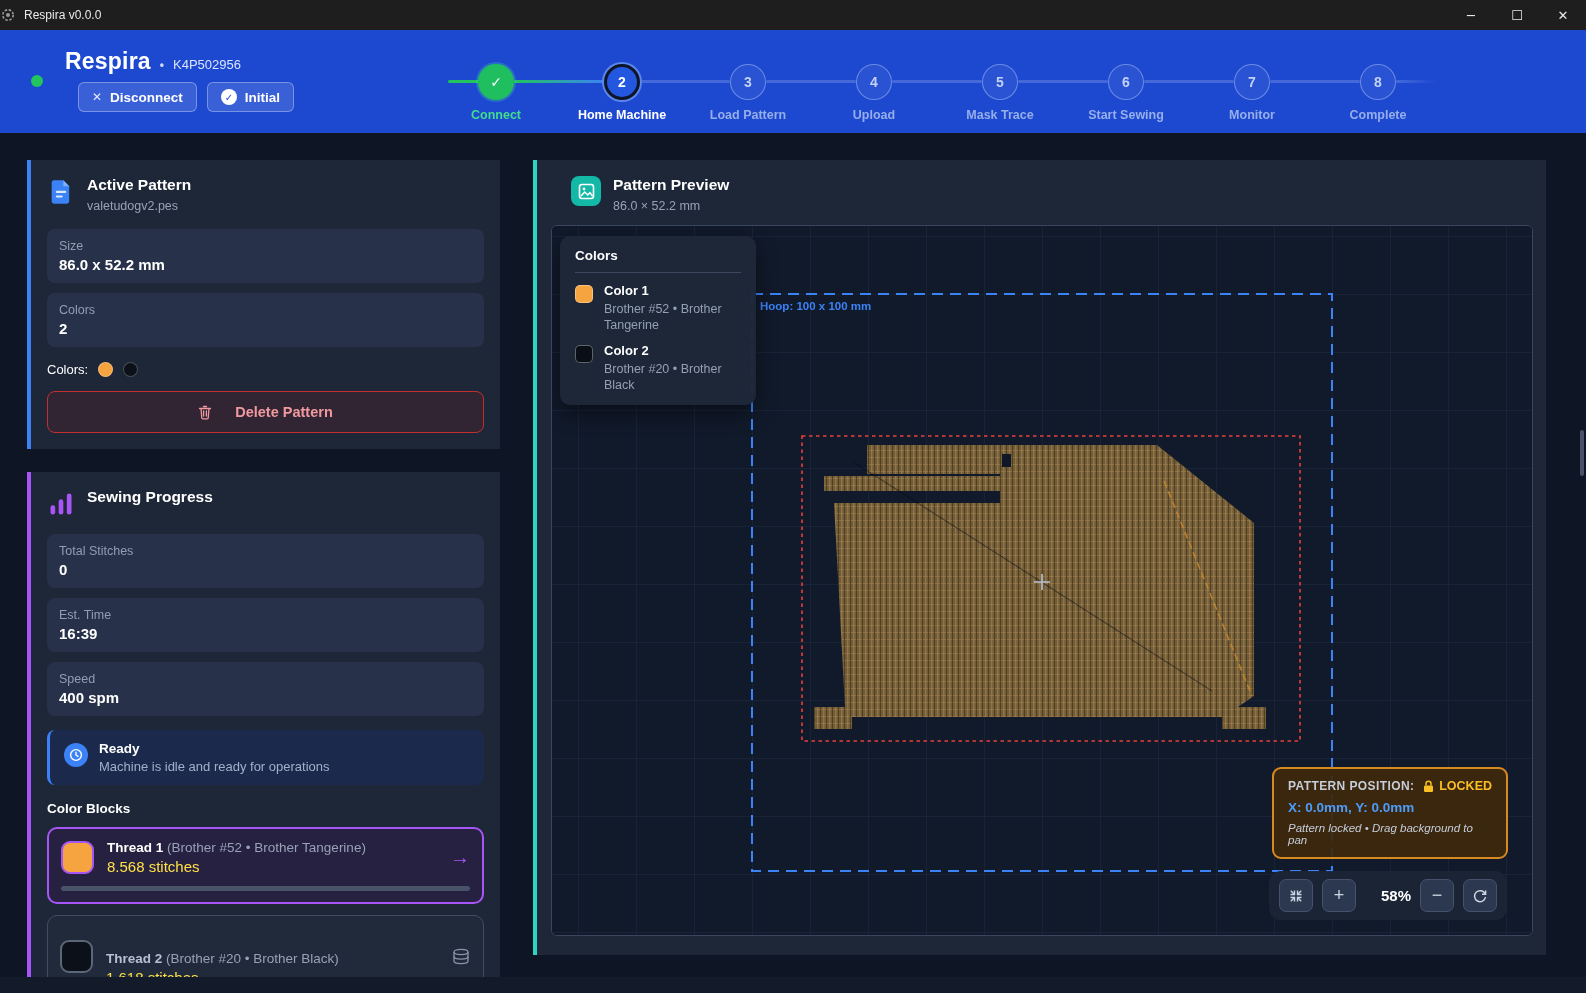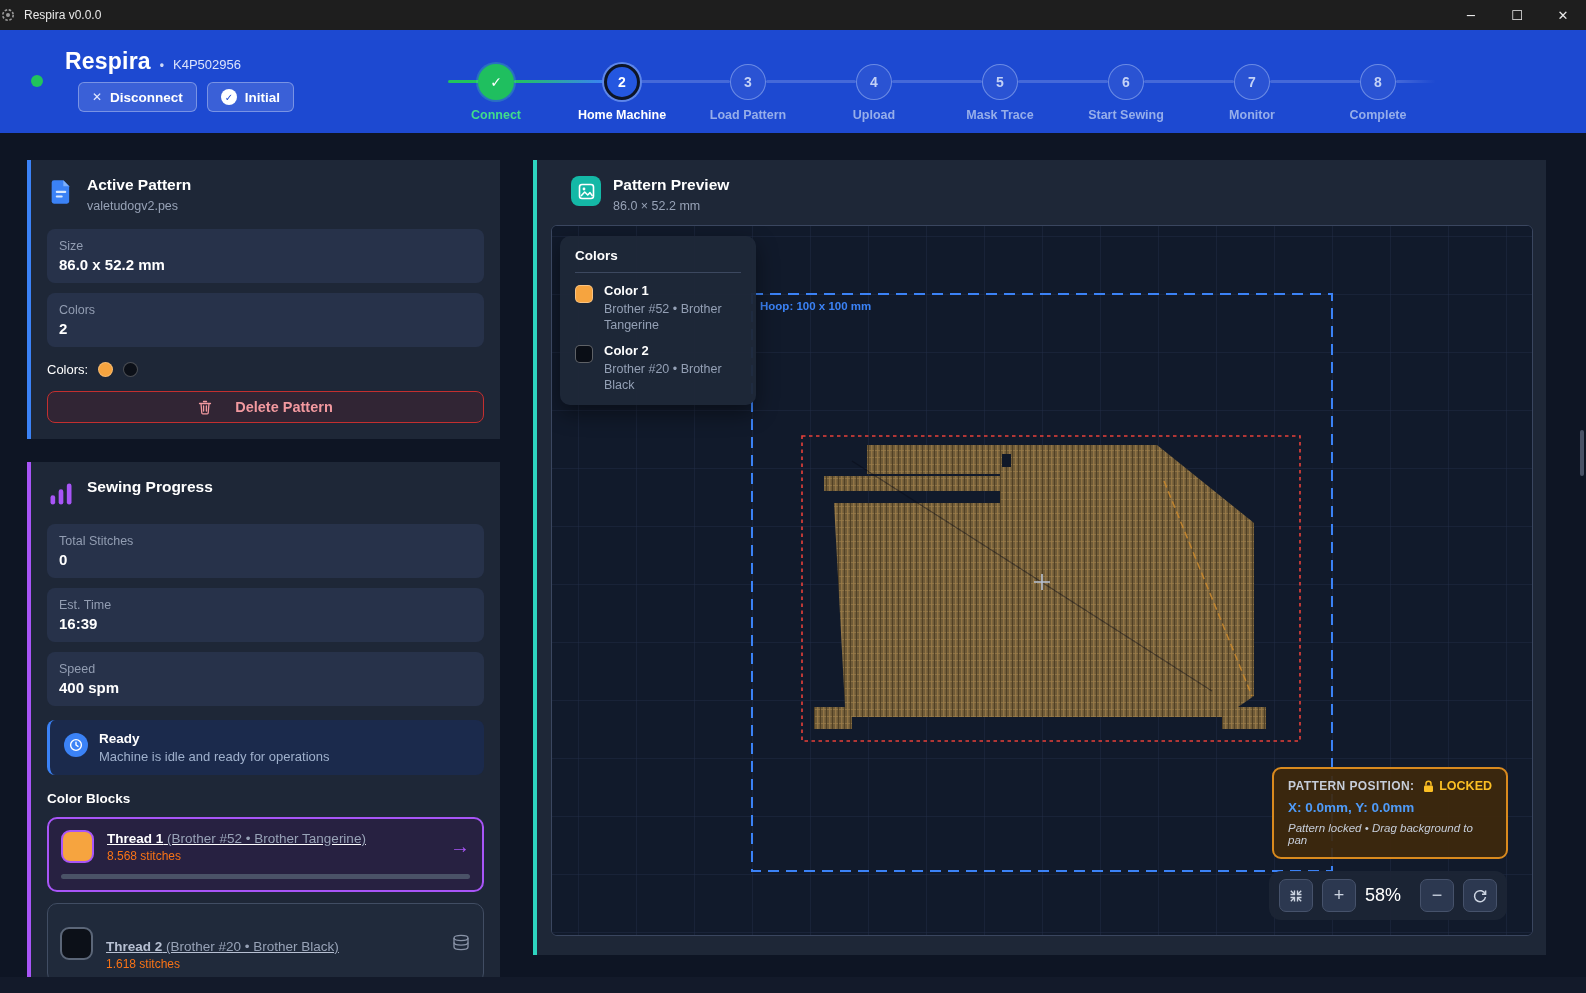"Delete Pattern" .delete-btn { height: 32px -> 42px }
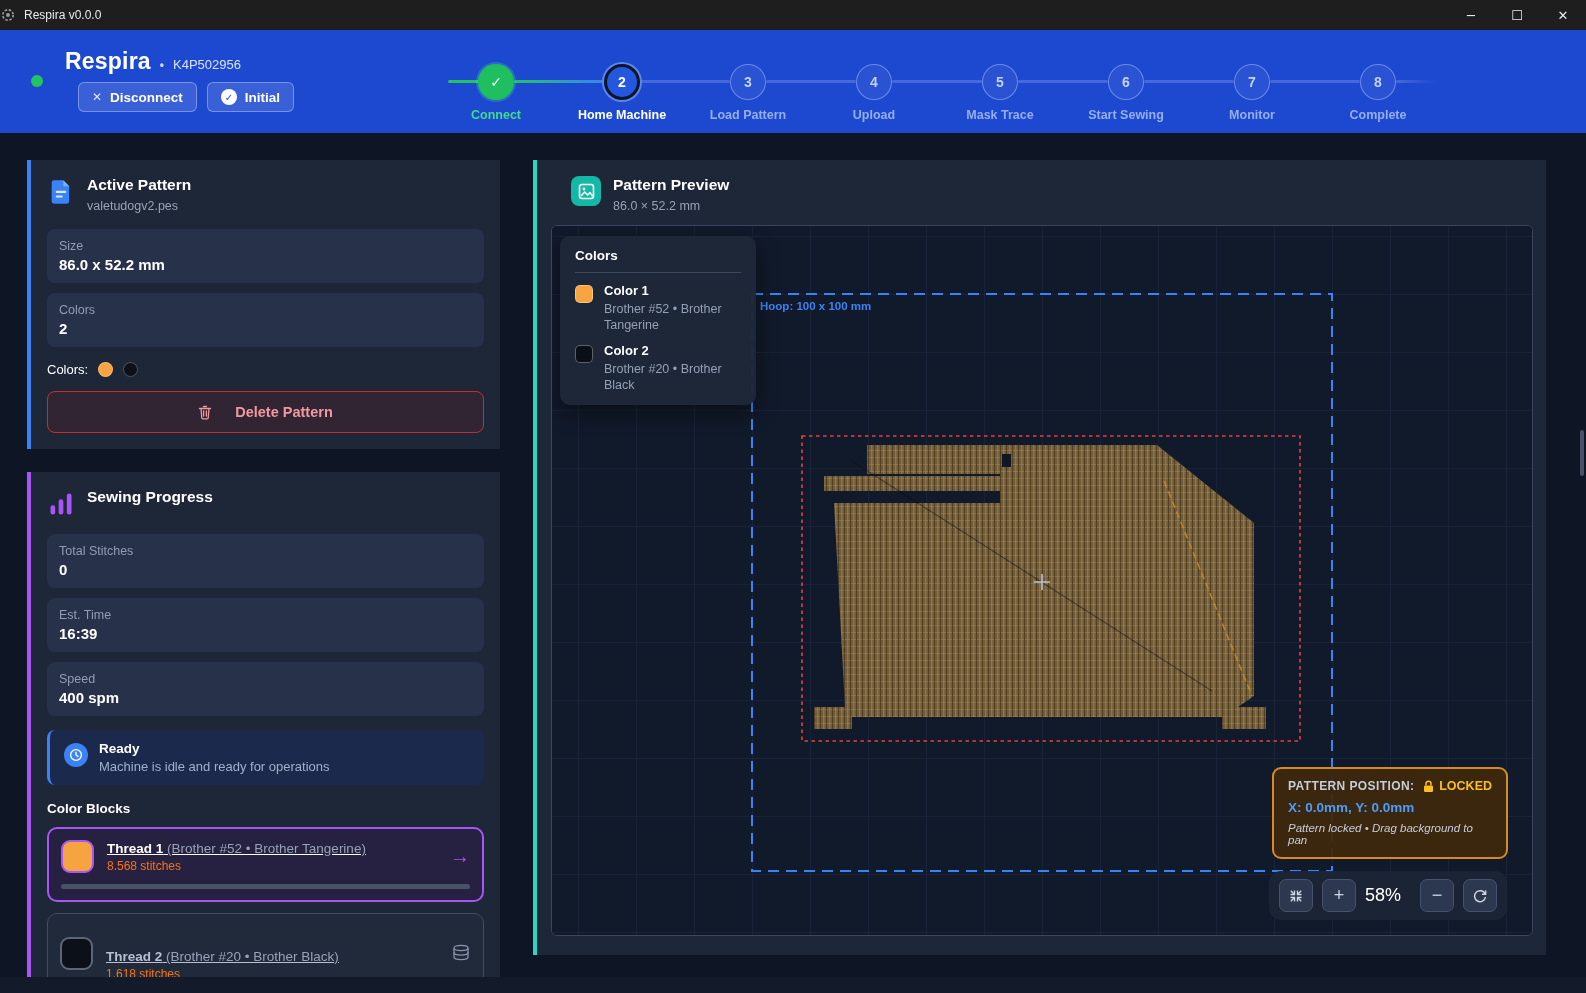"Thread 1 (Brother #52 •" .thread-name { text-decoration: underline -> none }
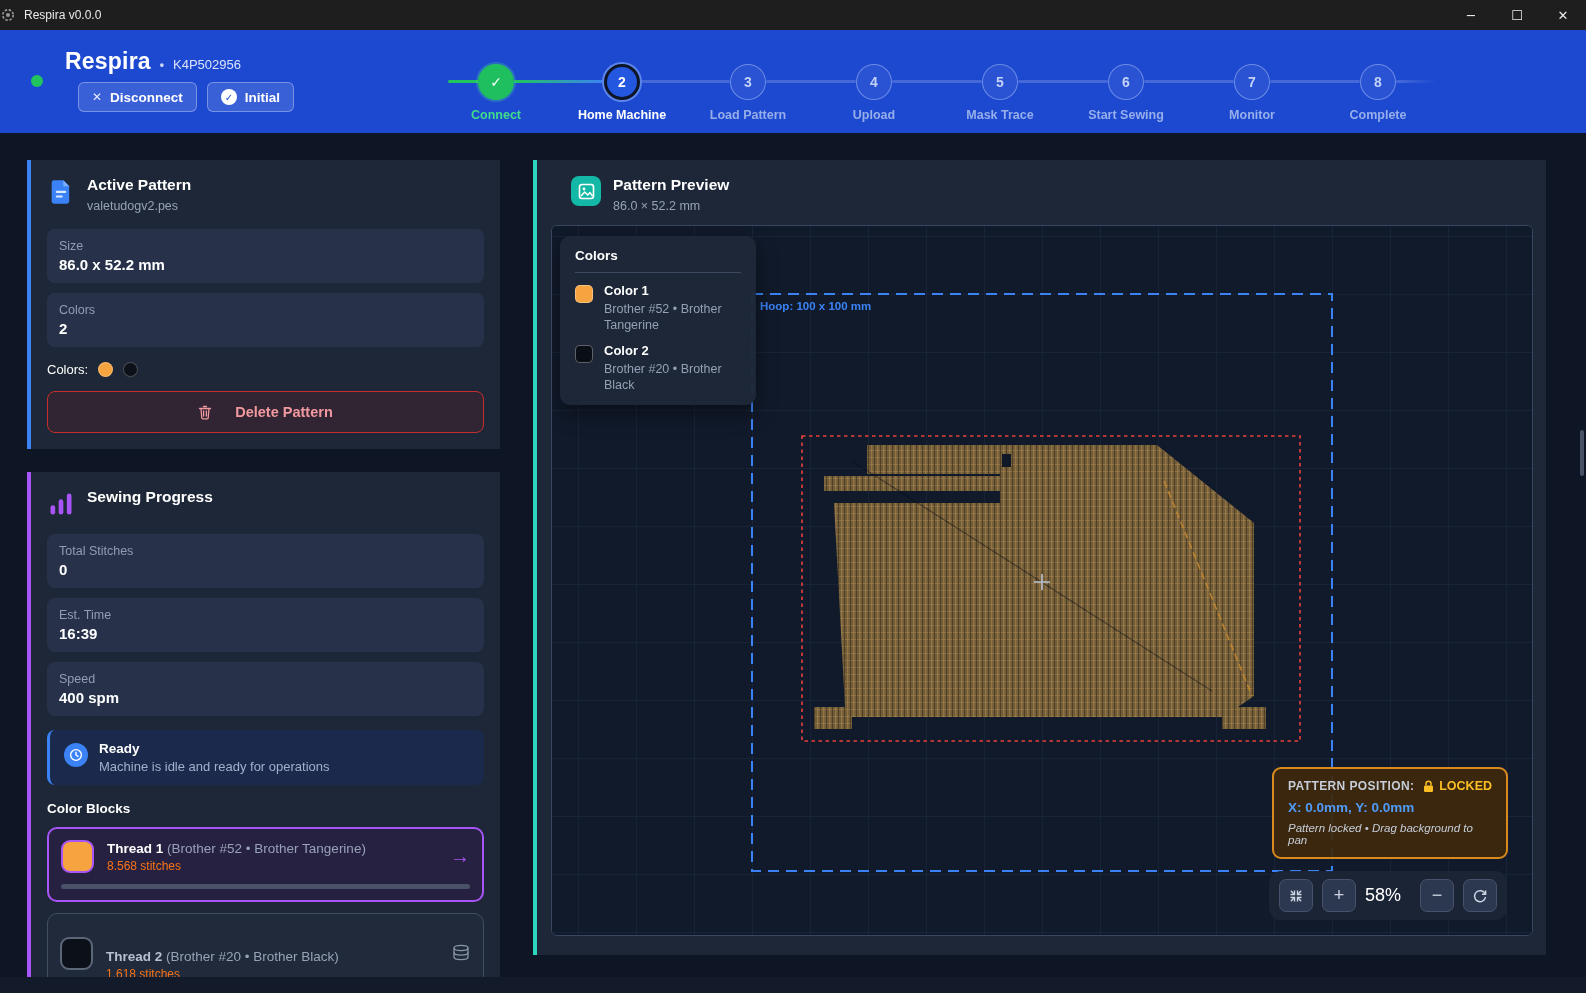"8.568 stitches" .thread-stitches { color: #f97316 -> #fde047; font-size: 12px -> 15px }
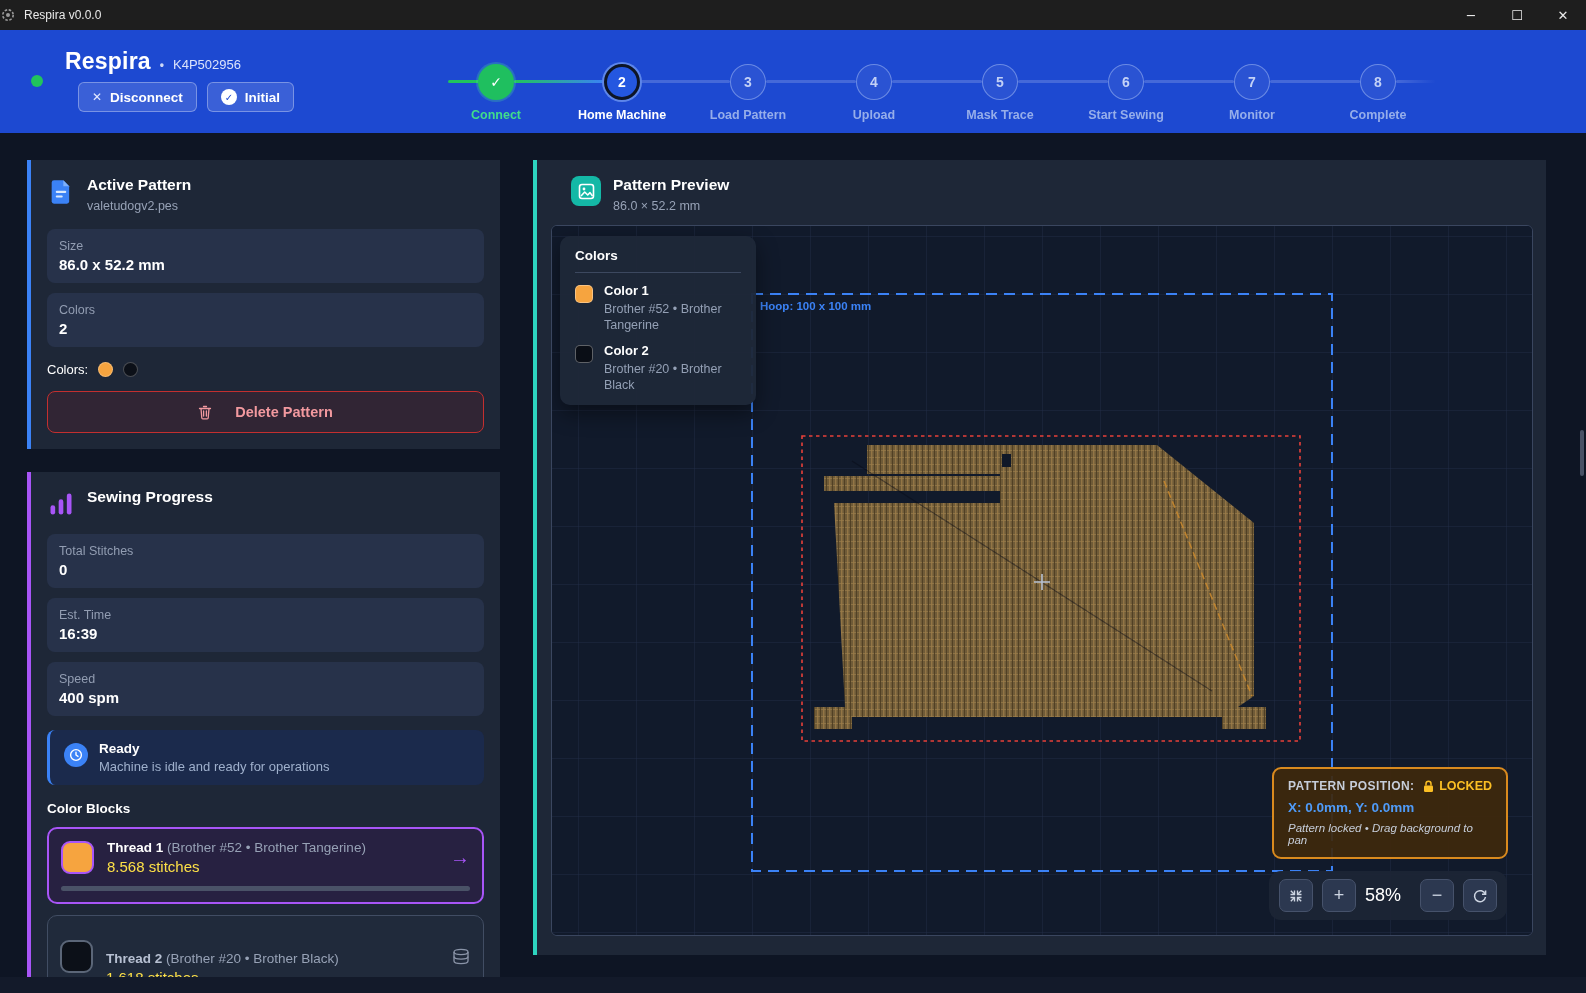"58%" .zoom-level { font-size: 18px -> 15px; font-weight: normal -> bold; text-align: left -> right }
